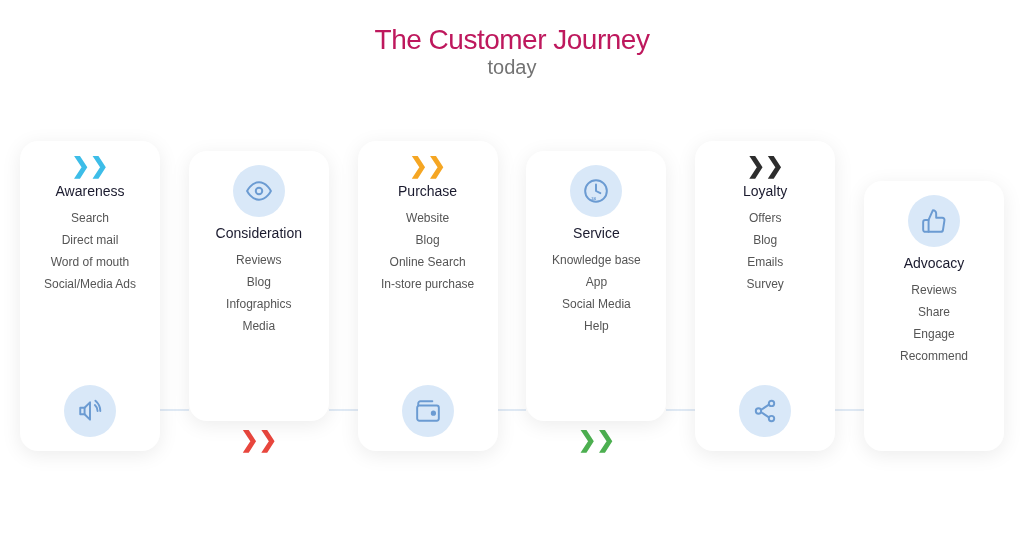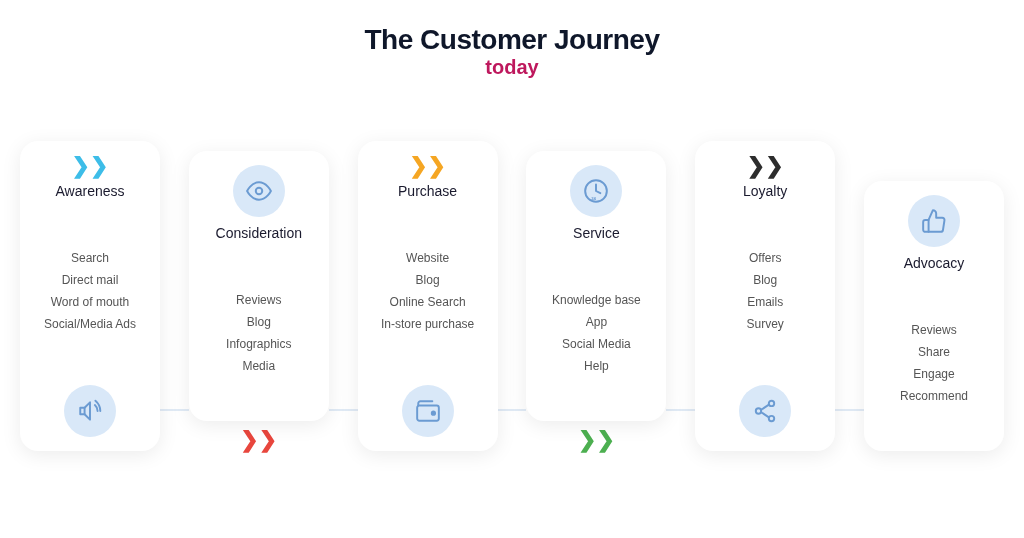"The Customer Journey" .header h1 { color: #0f172a -> #be185d; font-weight: 700 -> 400 }
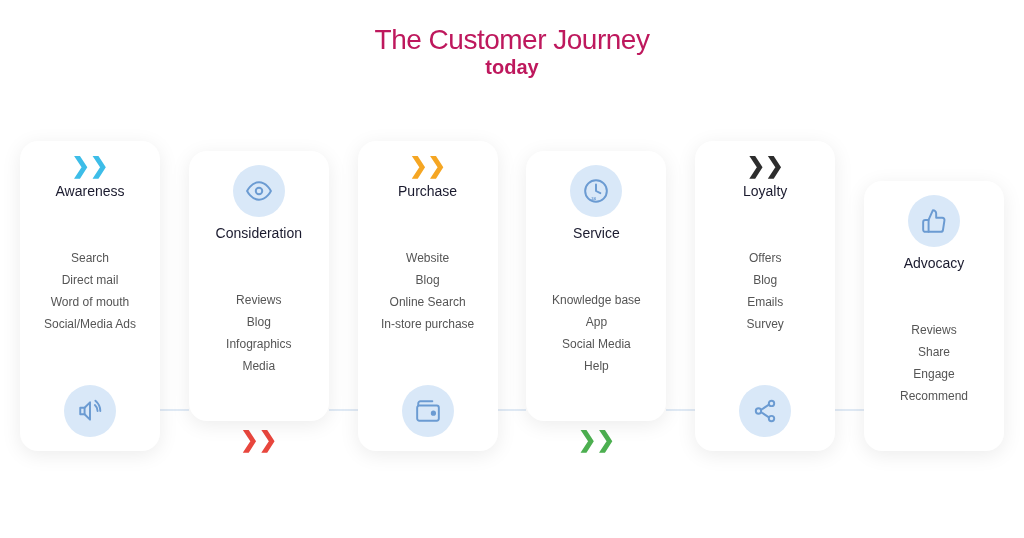"today" .header h2 { color: #be185d -> #737373; font-weight: 700 -> 400 }
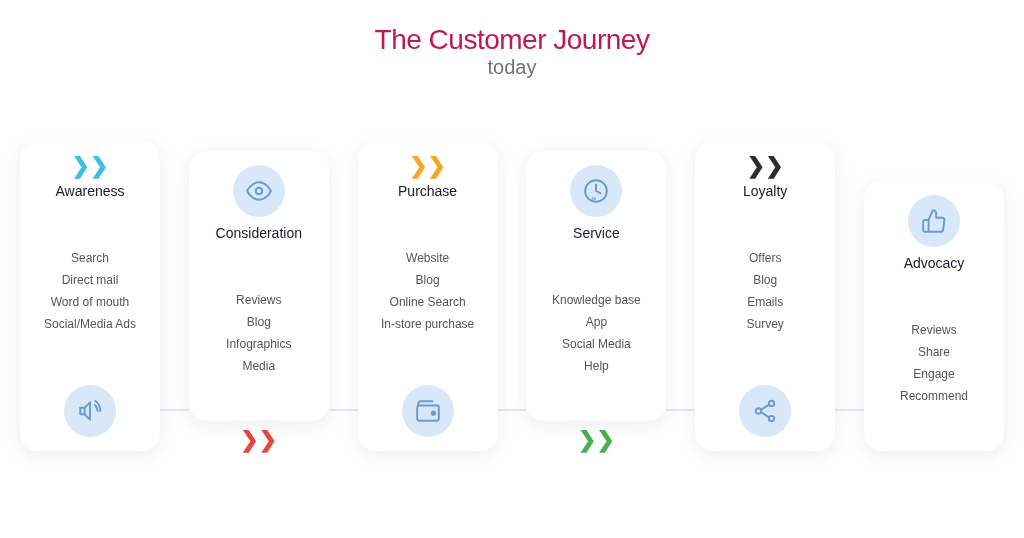"Search" .card-items { margin-top: 40px -> none }
